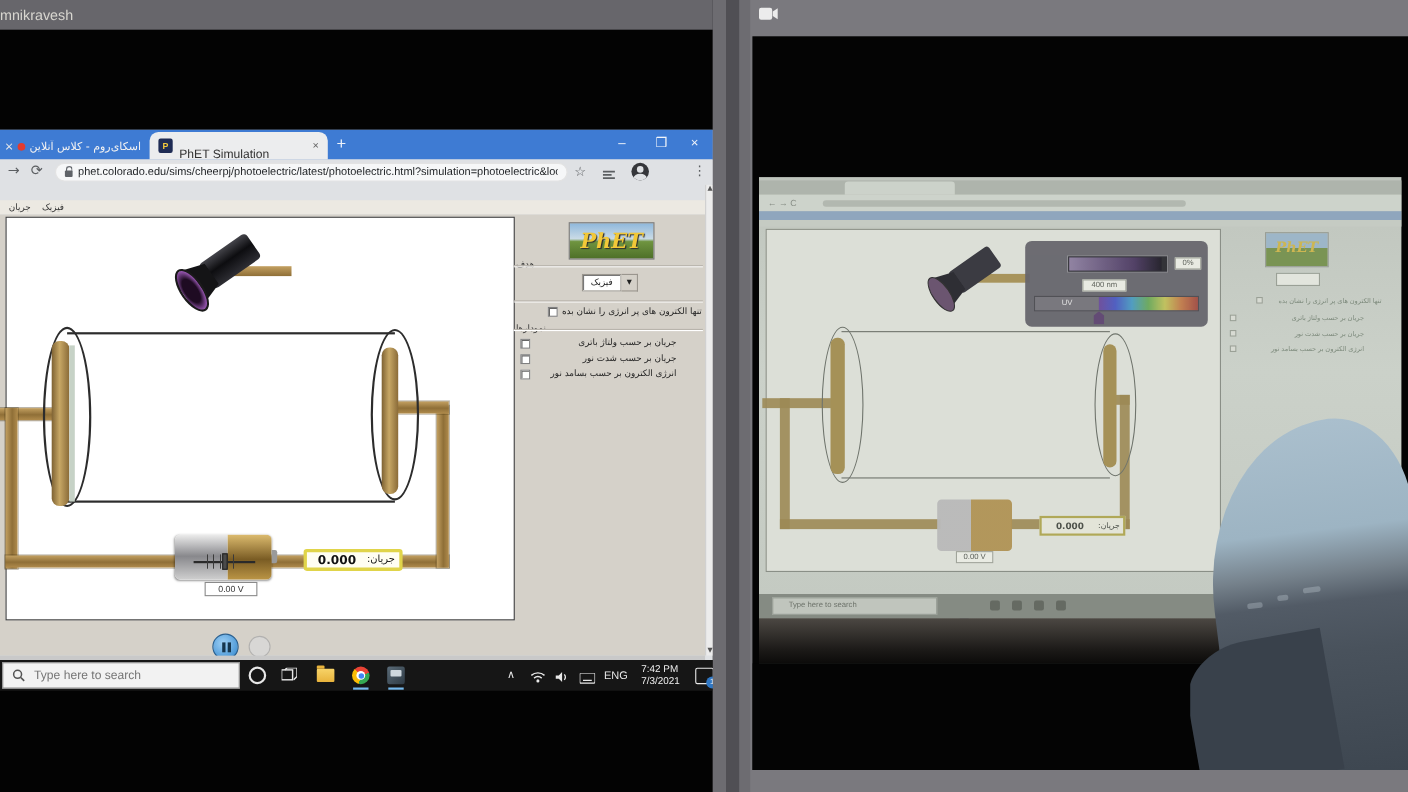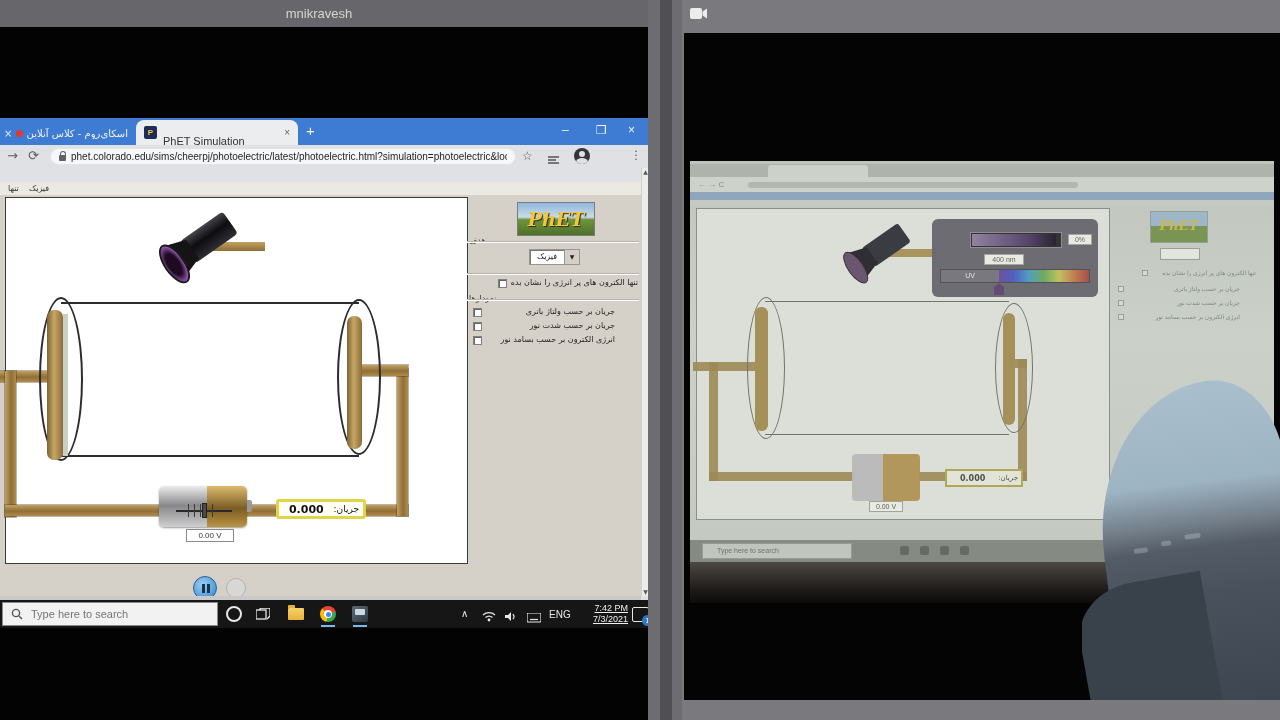"mnikravesh" .presenter-bar { text-align: center -> left }
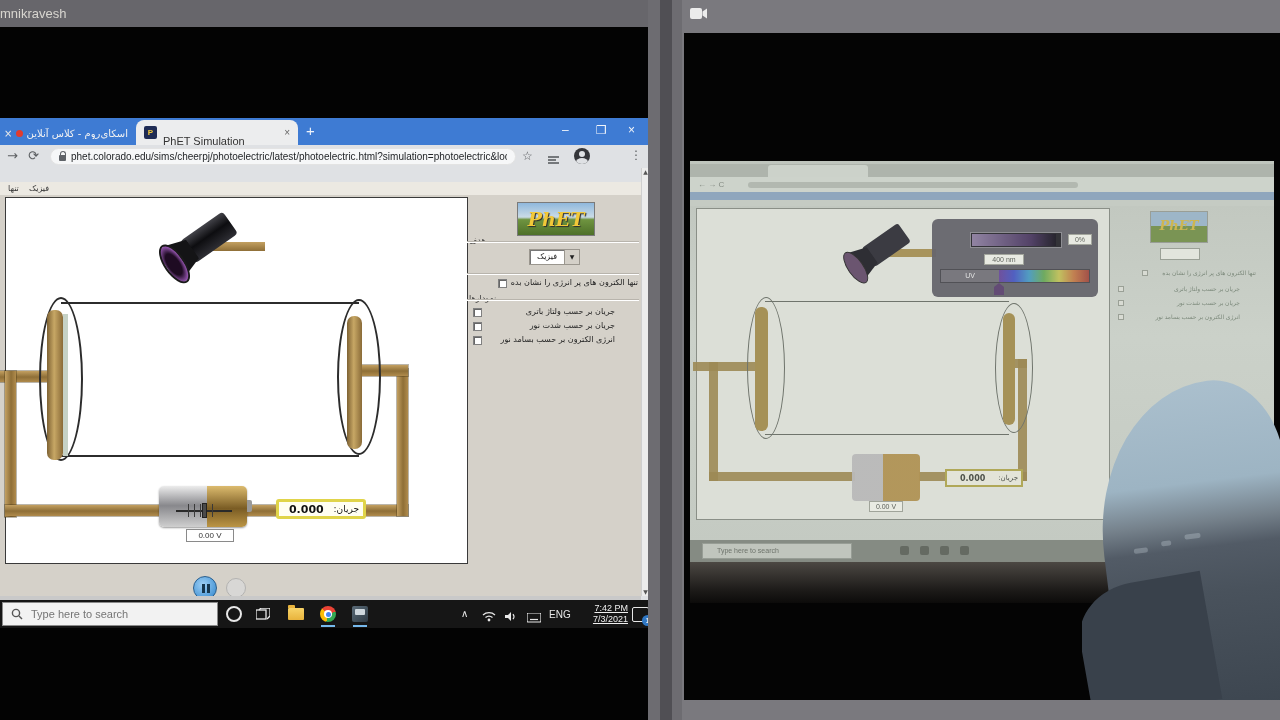"تنها" span.fa { text: تنها -> جریان }
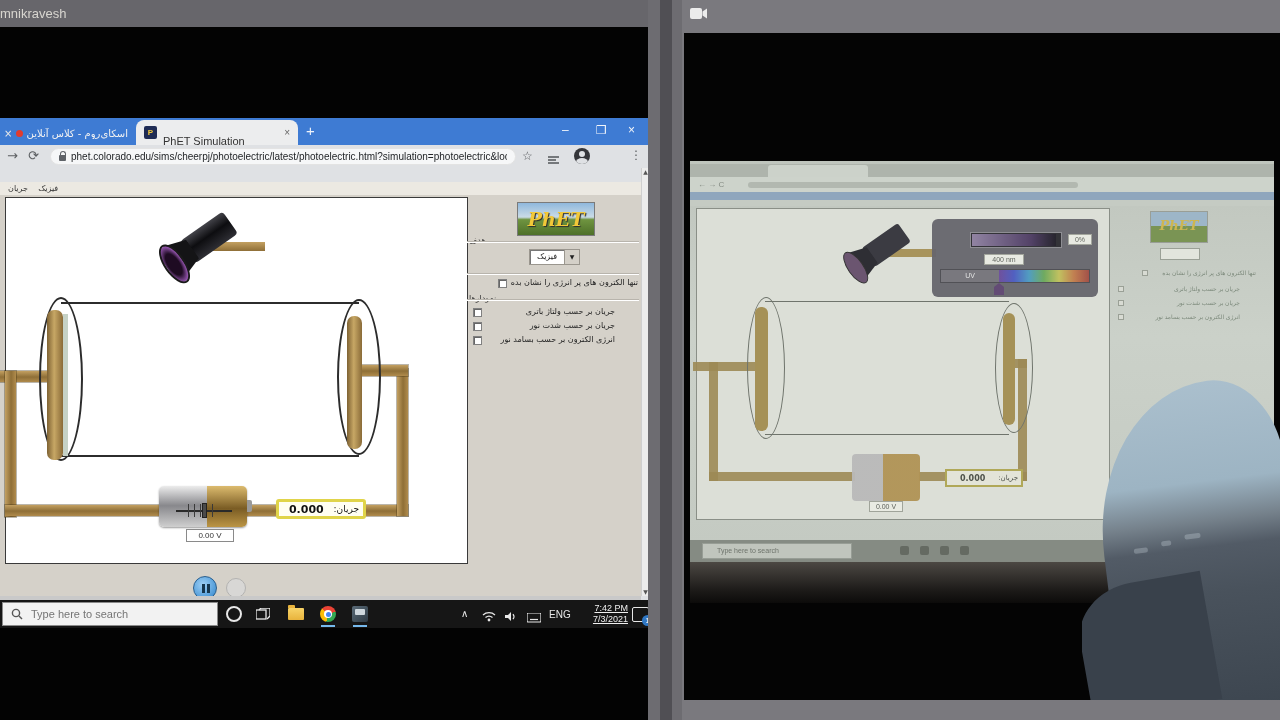"7:42 PM" .clock { text-align: right -> left; text-decoration: underline -> none }
